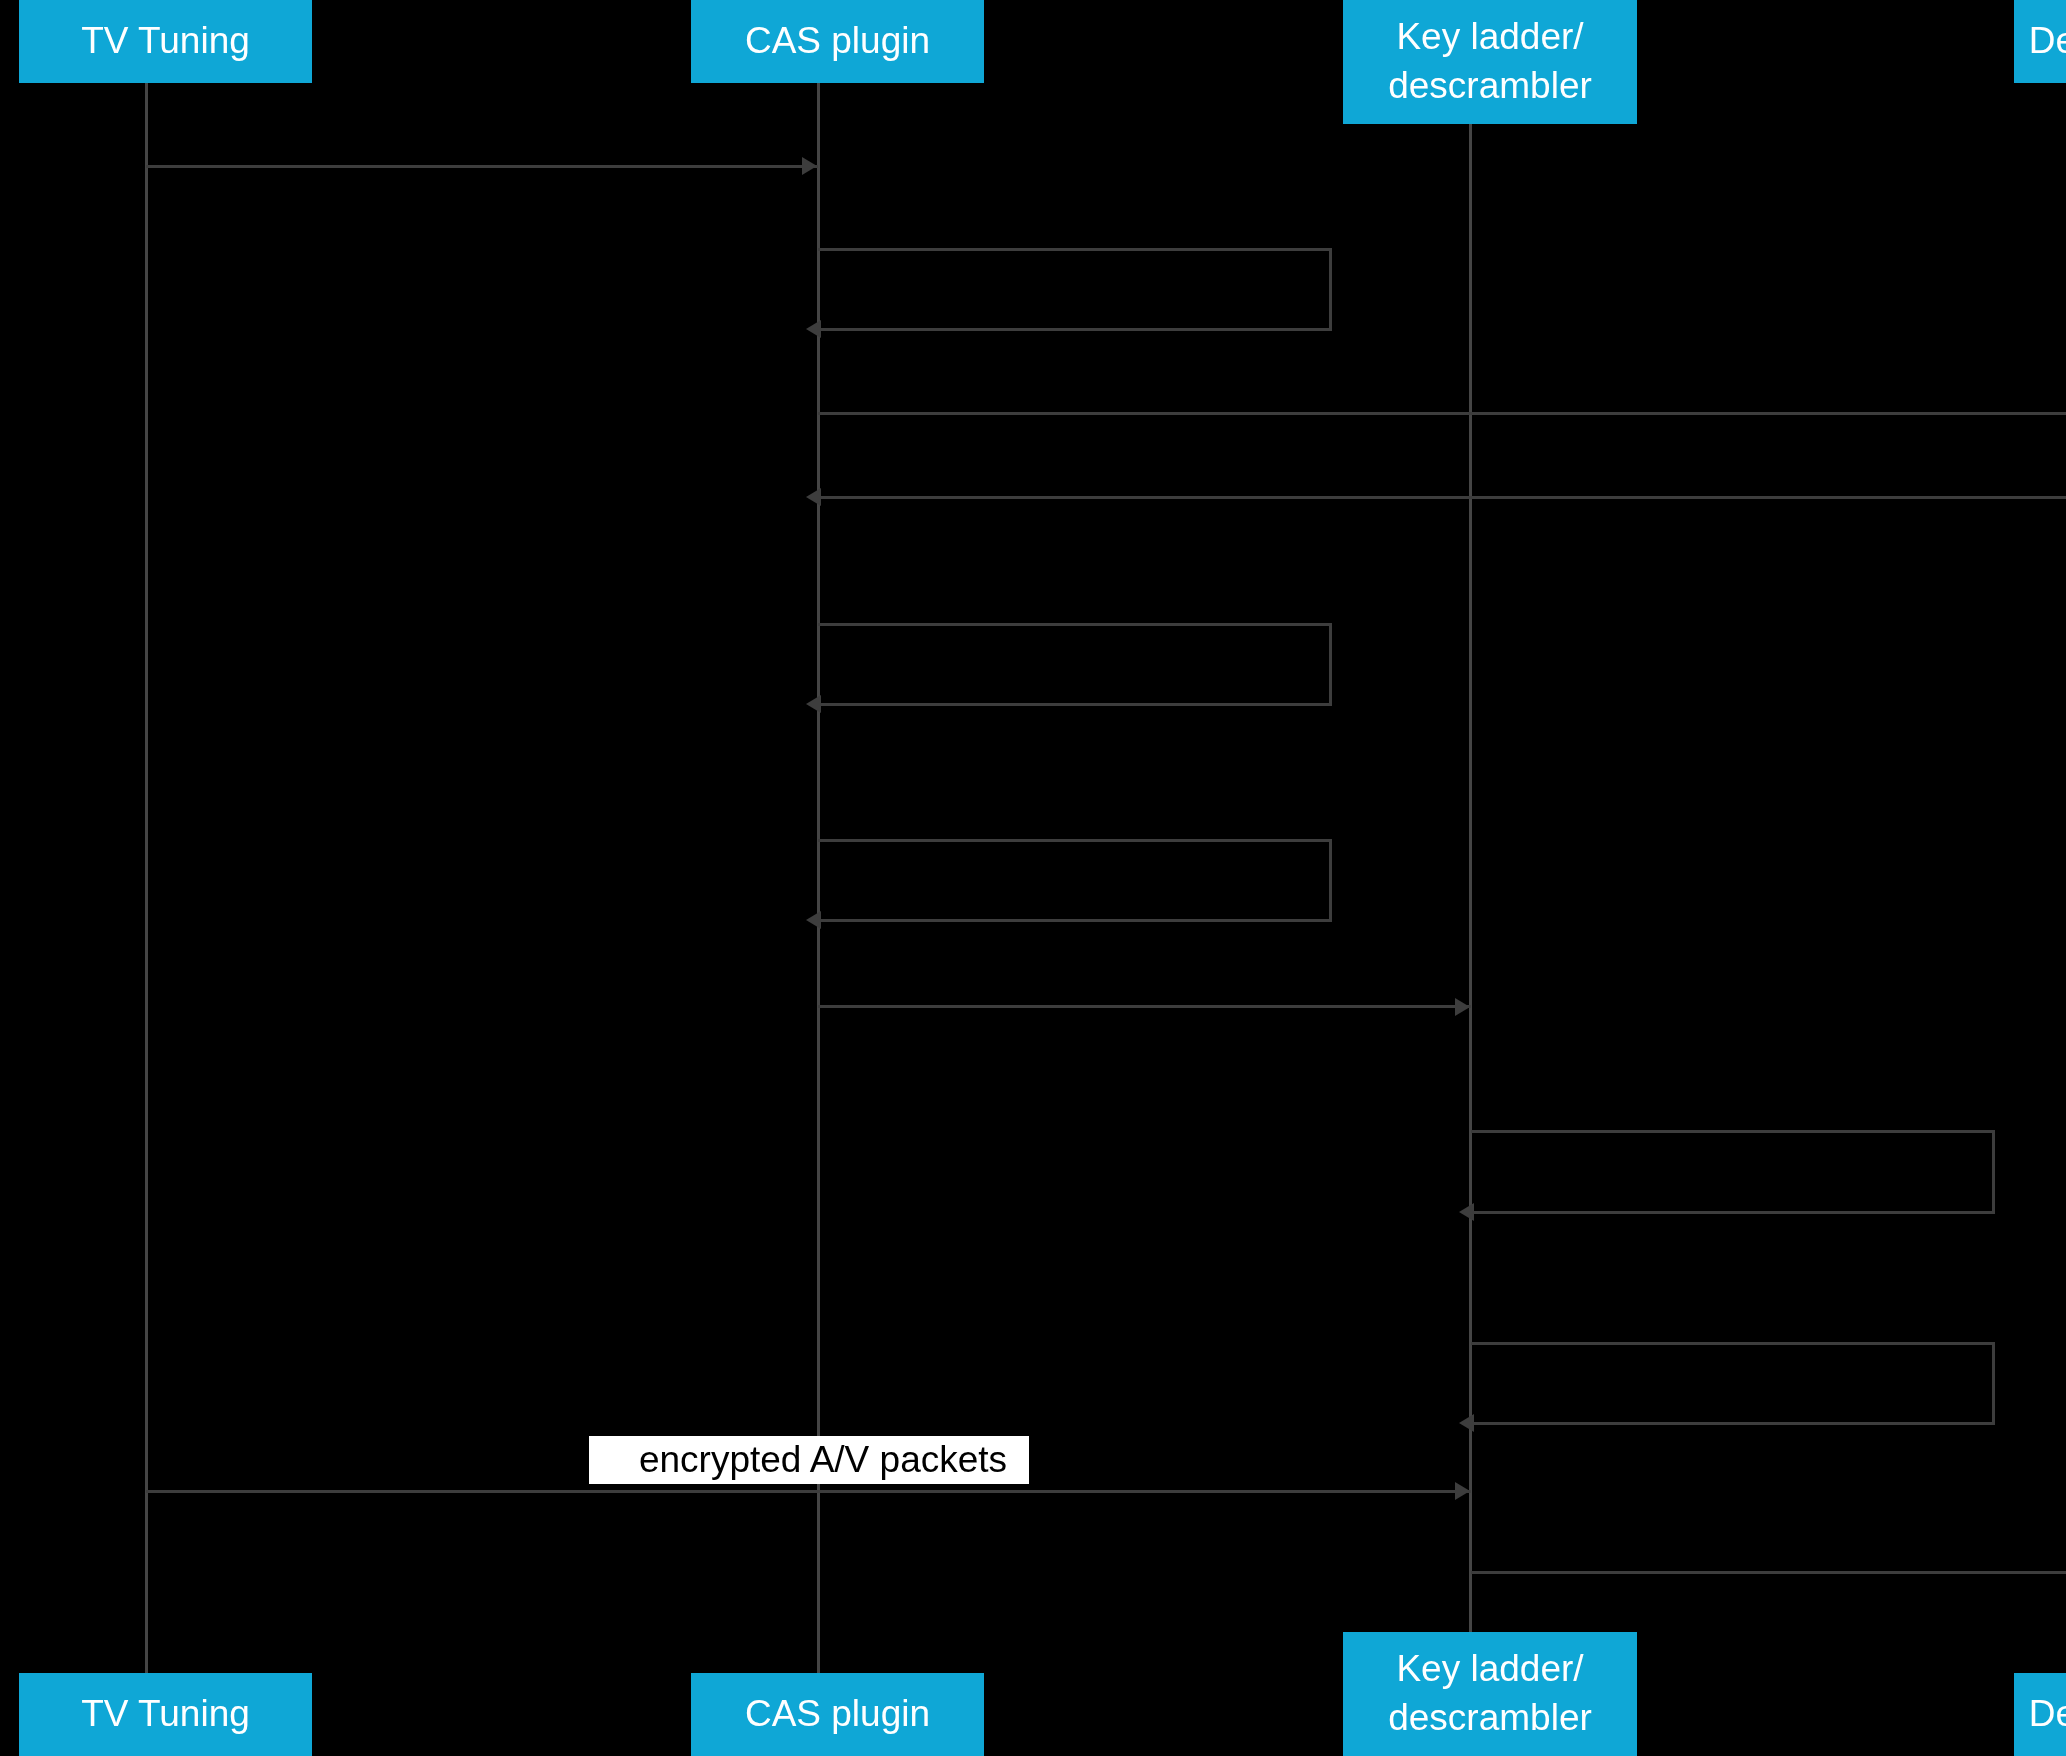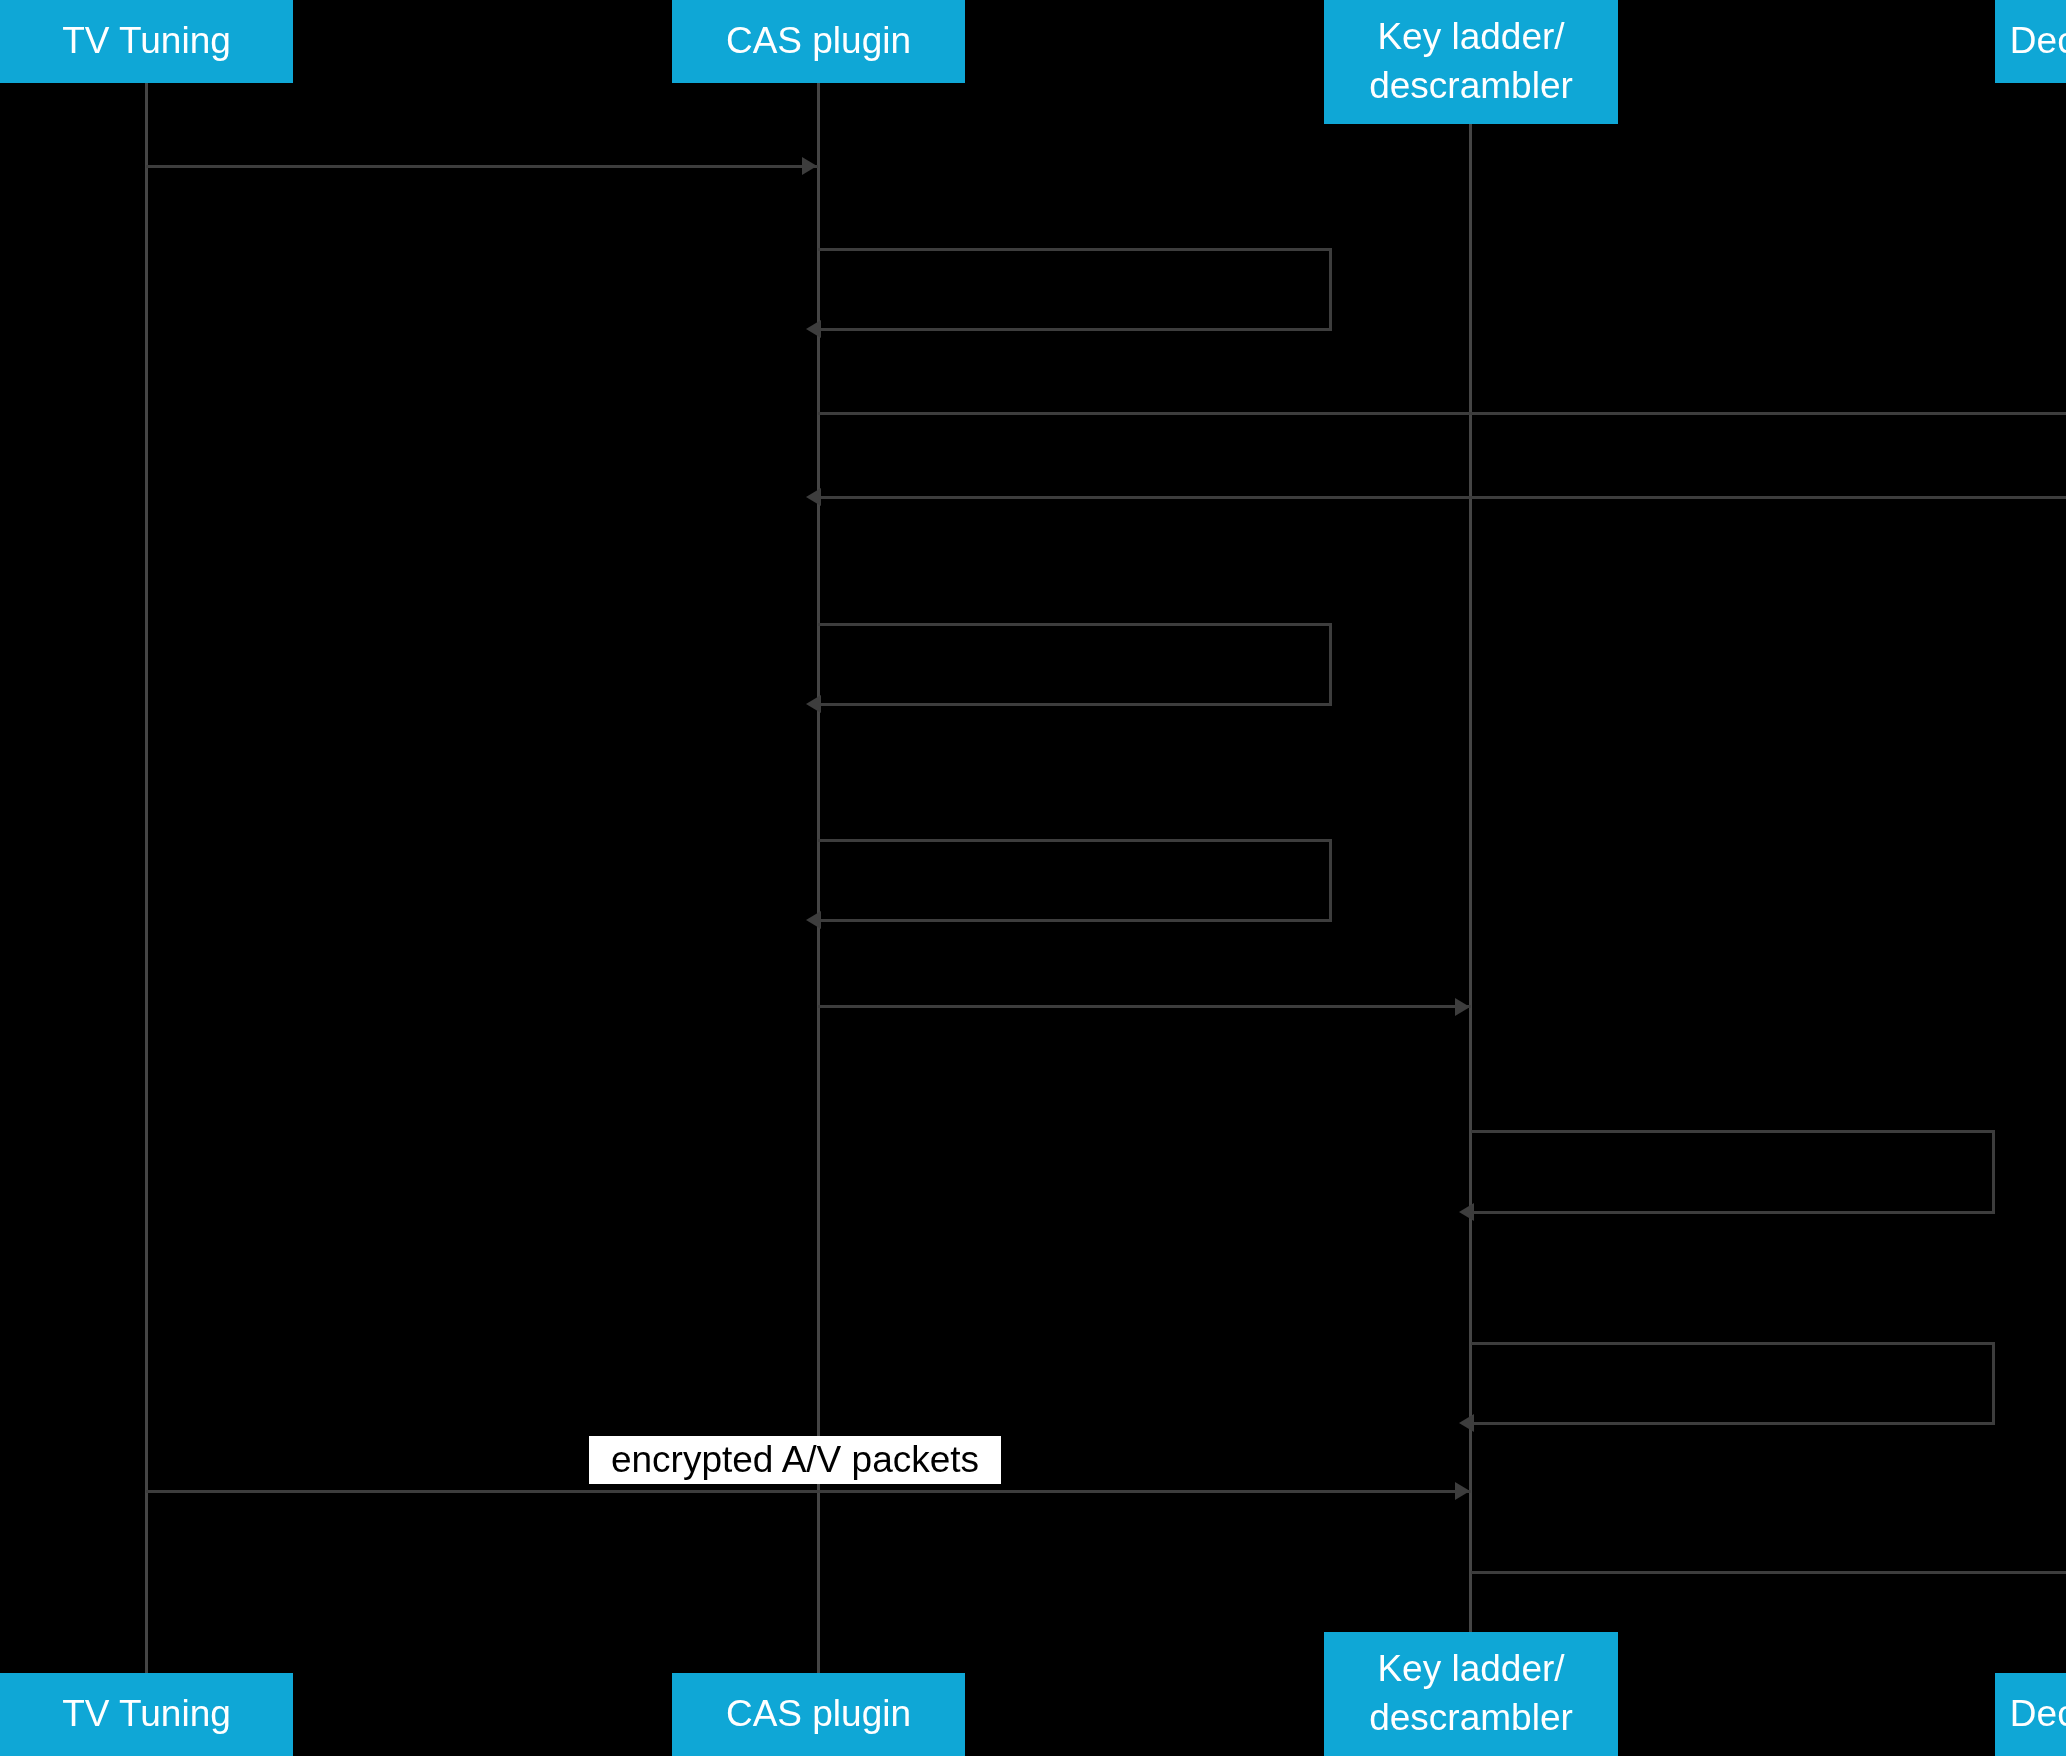"TV Tuning" .pbox { margin-left: none -> 19px }
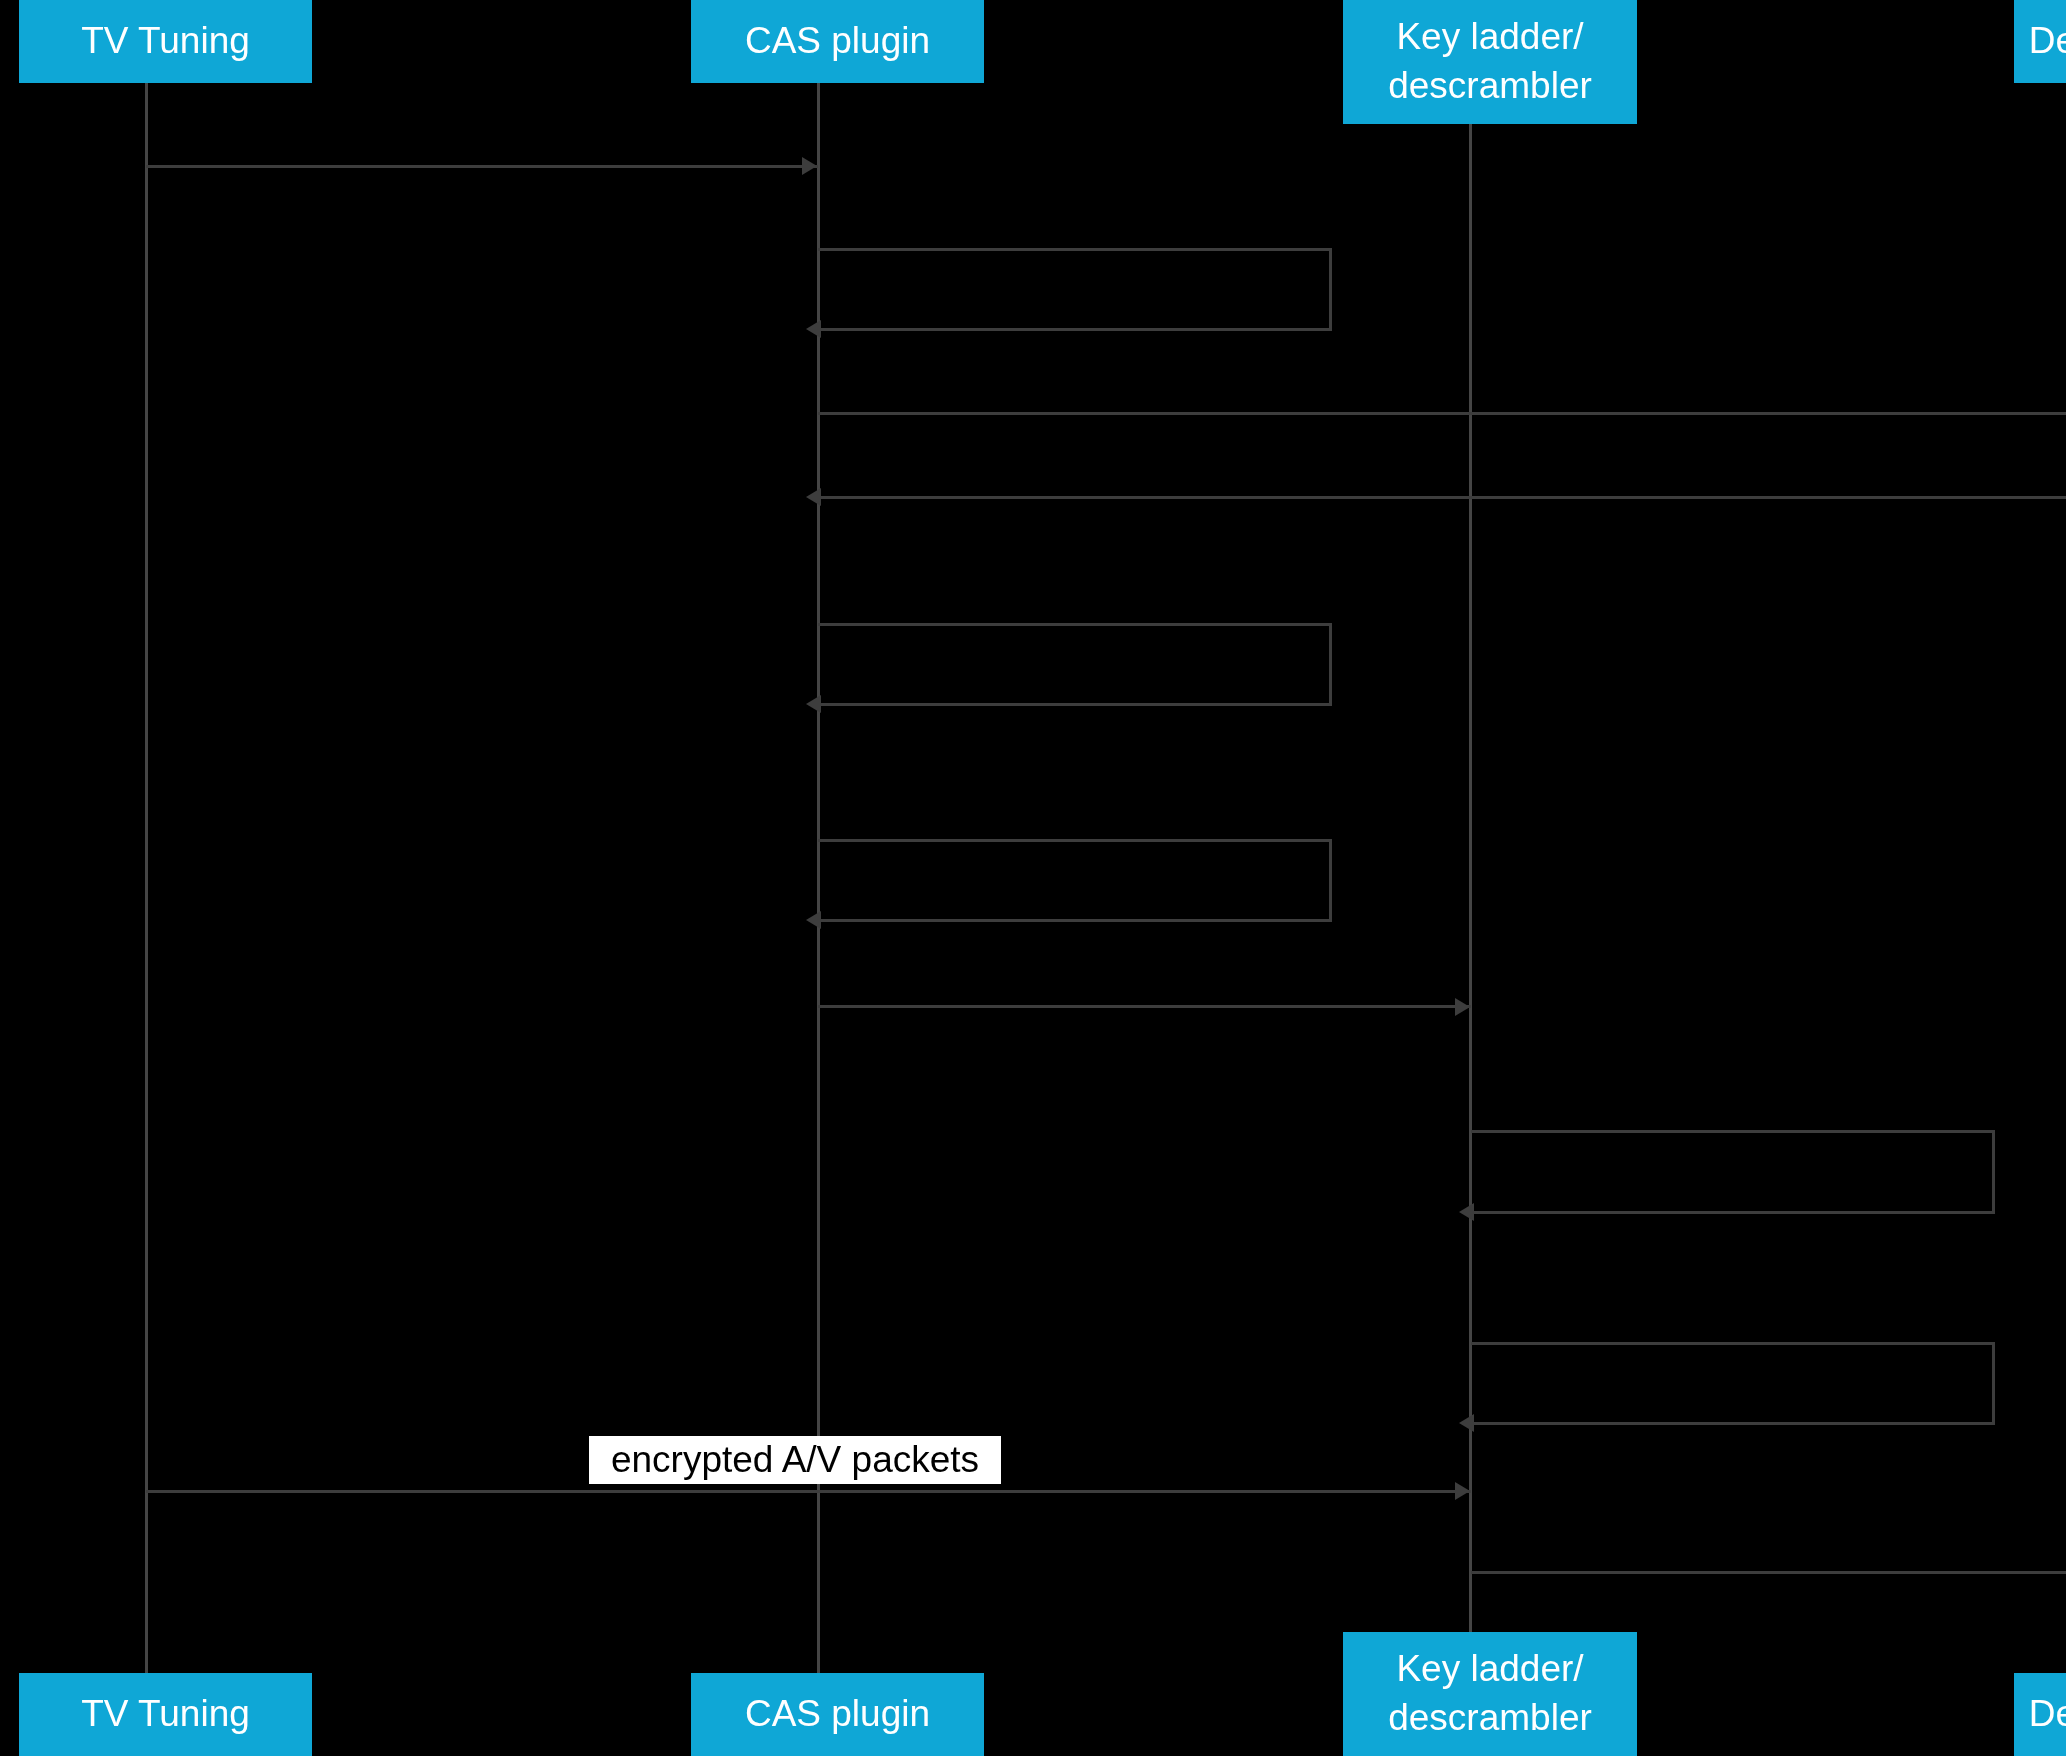"encrypted A/V packets" .msg-label { padding-left: none -> 28px }
